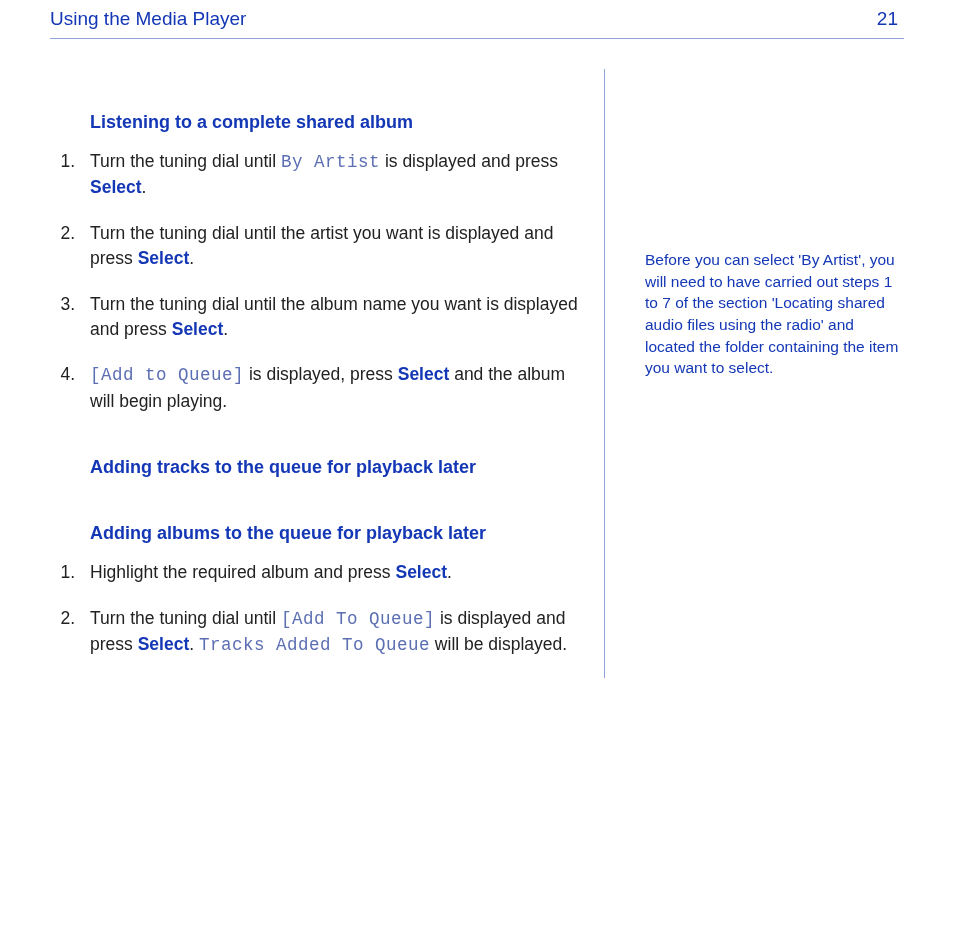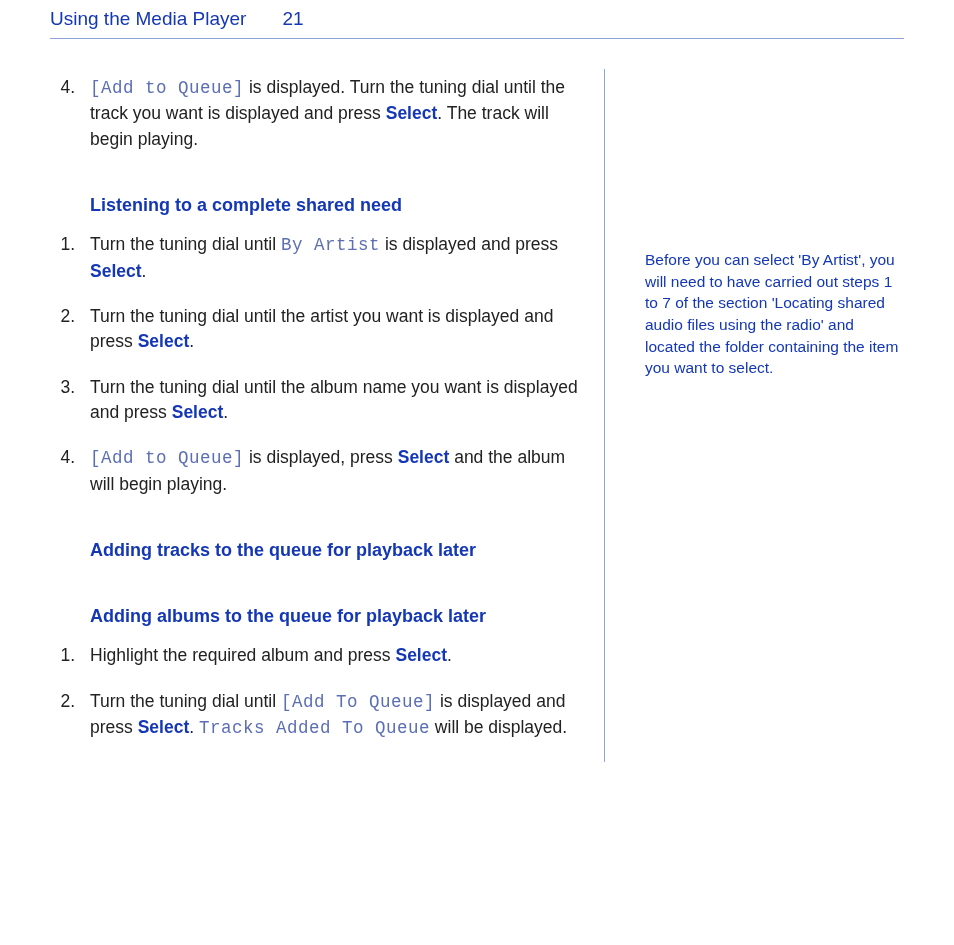"Using the Media Player" .title-row { justify-content: flex-start -> space-between }
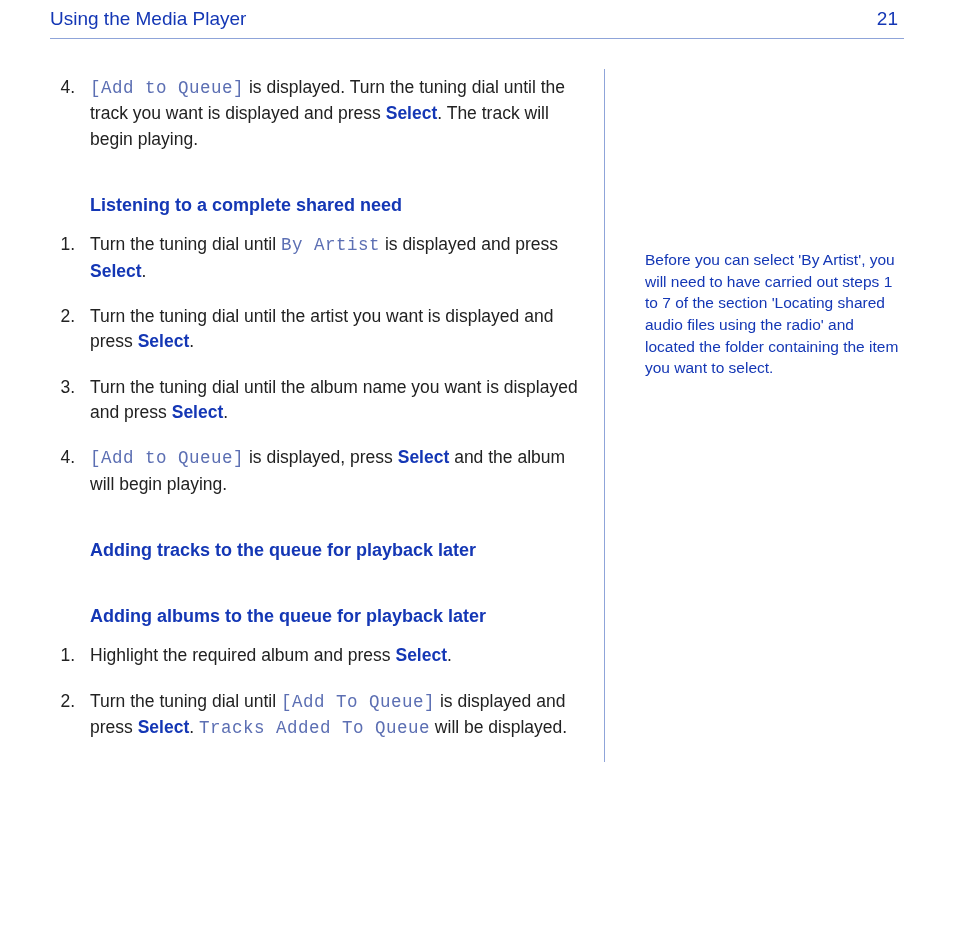"[Add to Queue] is displayed." ol { html: <ol> <li> <span>[Add to Queue]</span><span> is displayed. Turn the tuning dial until the track you want is displayed and press </span><span>Select</span><span>. The track will begin playing.</span> </li> </ol> -> none }
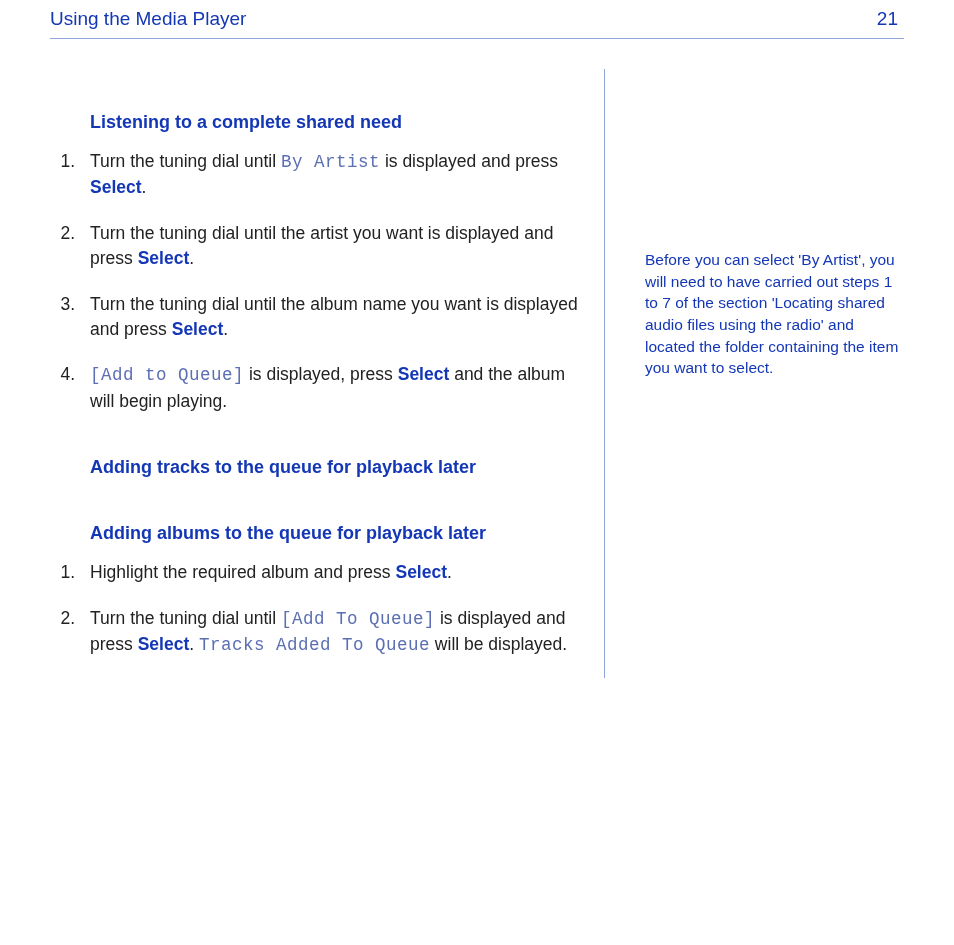"Listening to a complete shared" div.subhead { text: need -> album }
